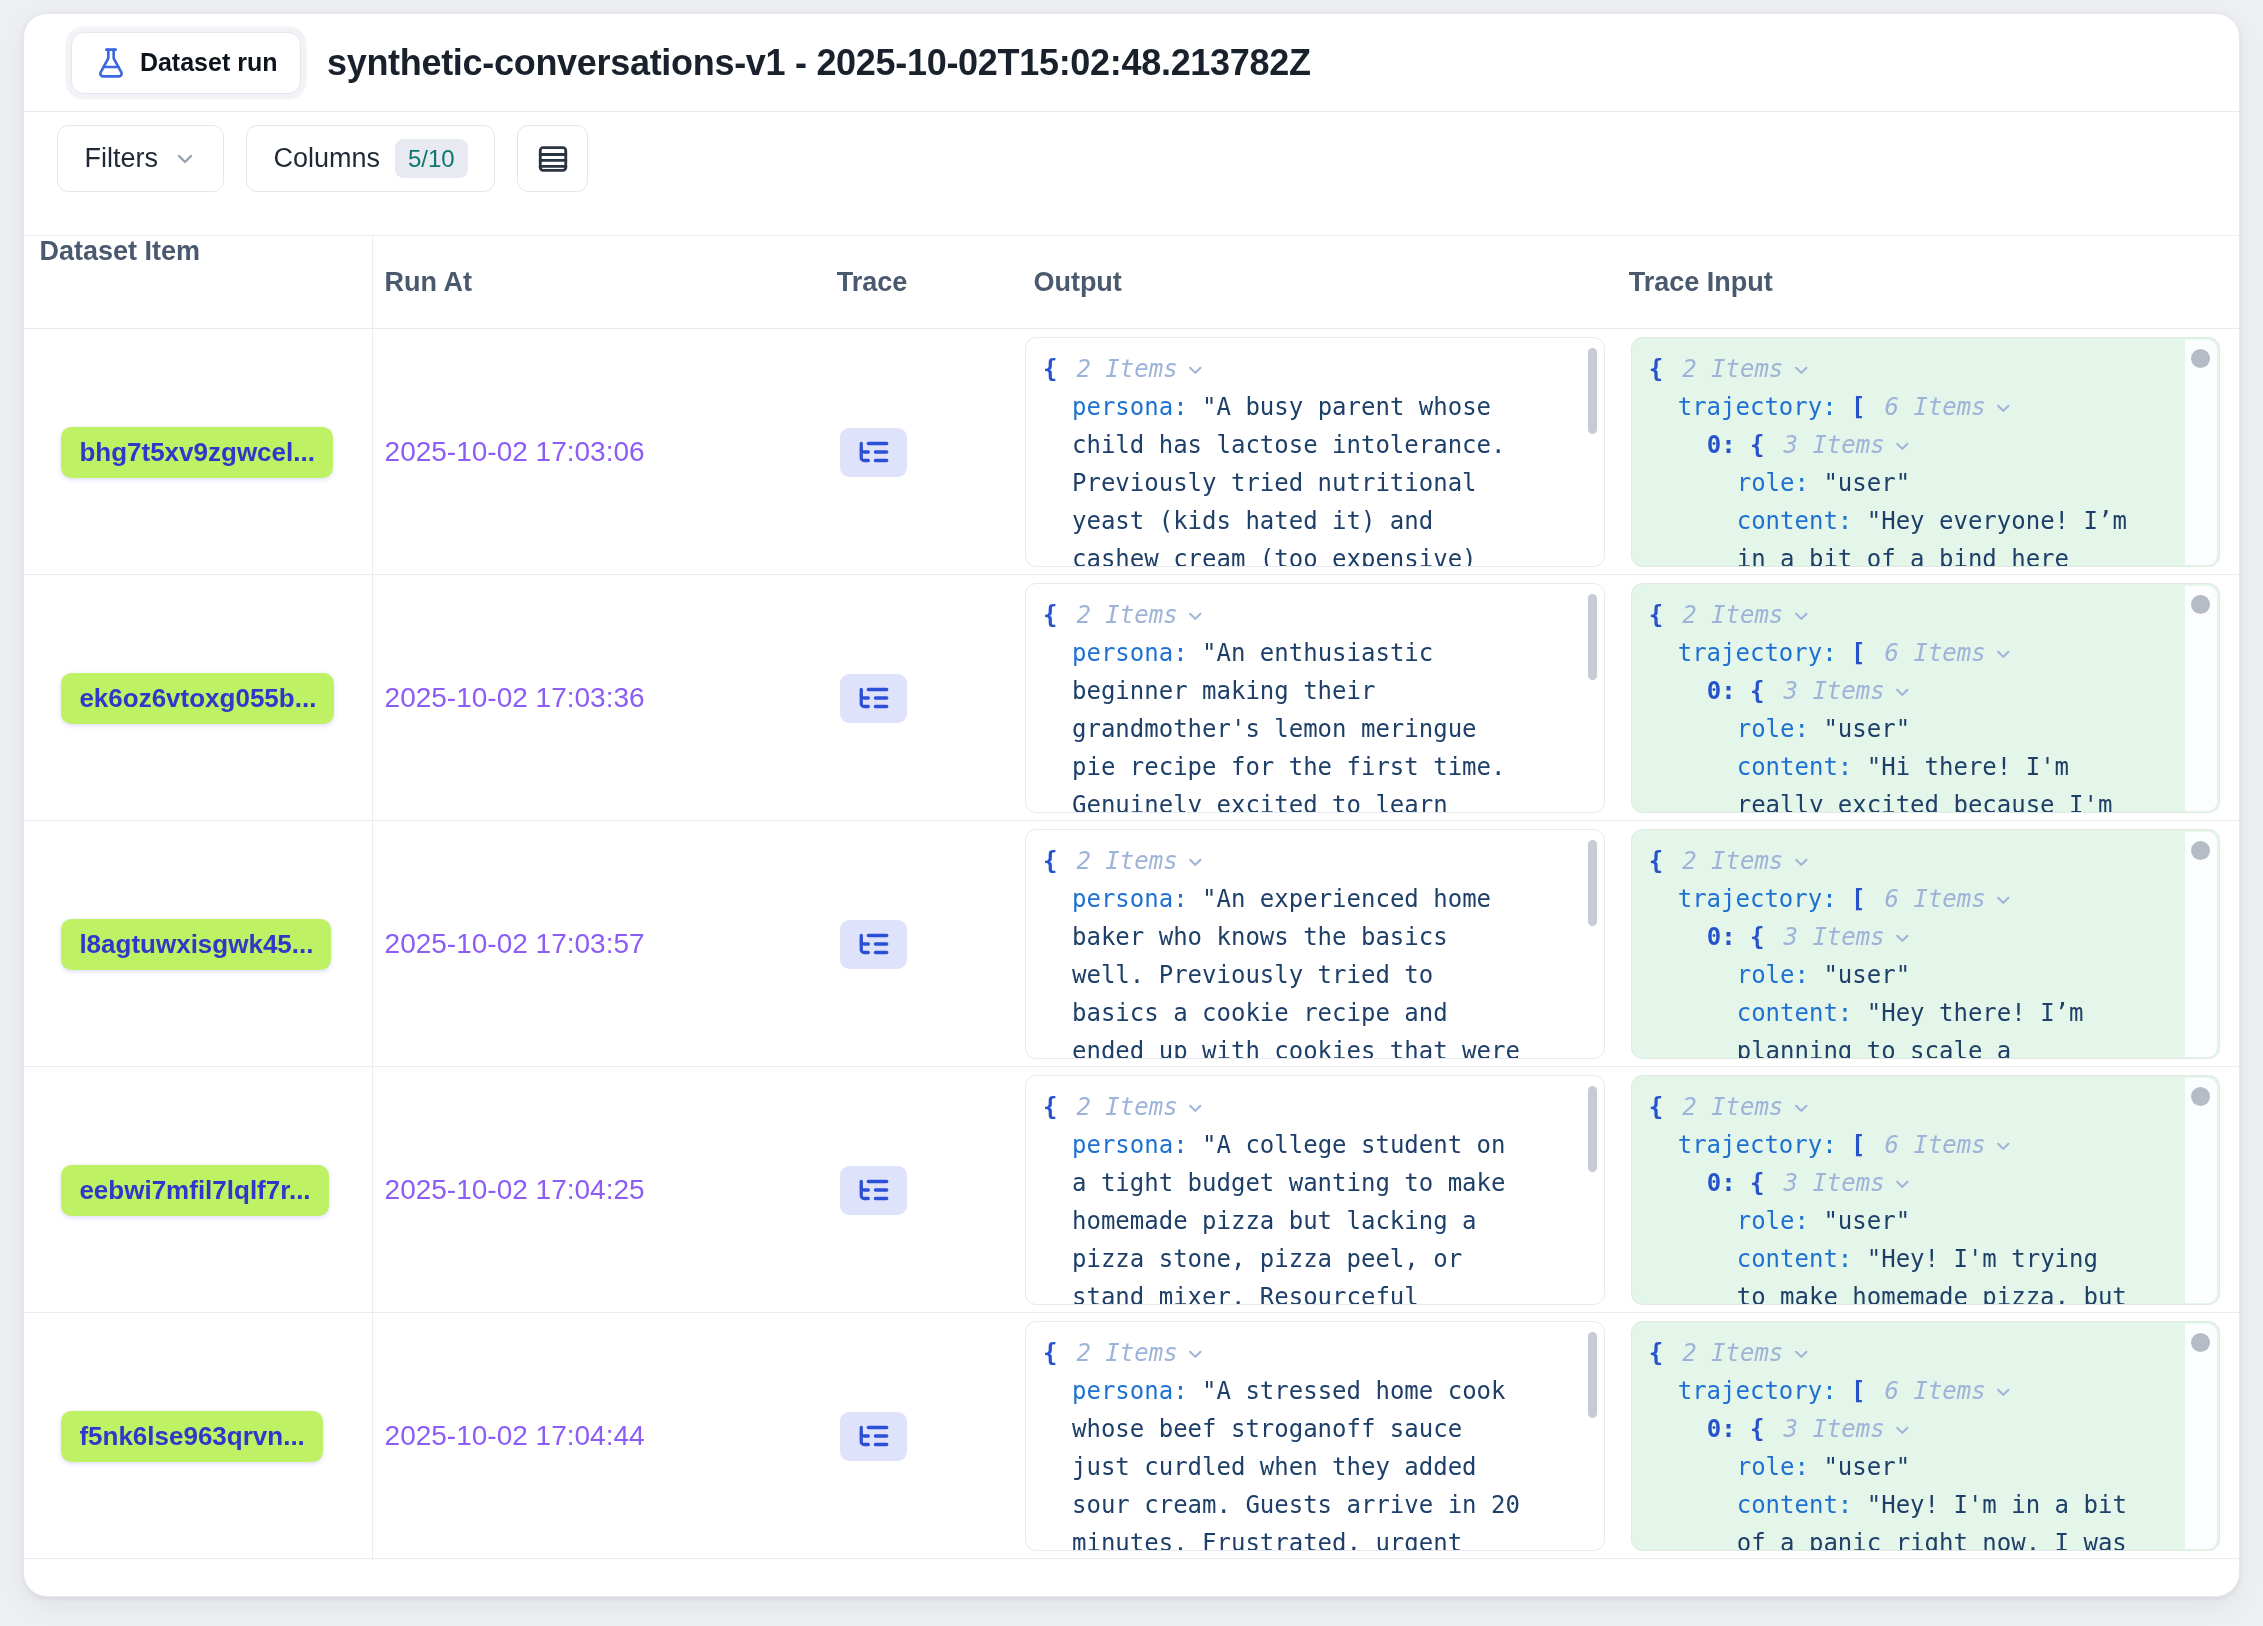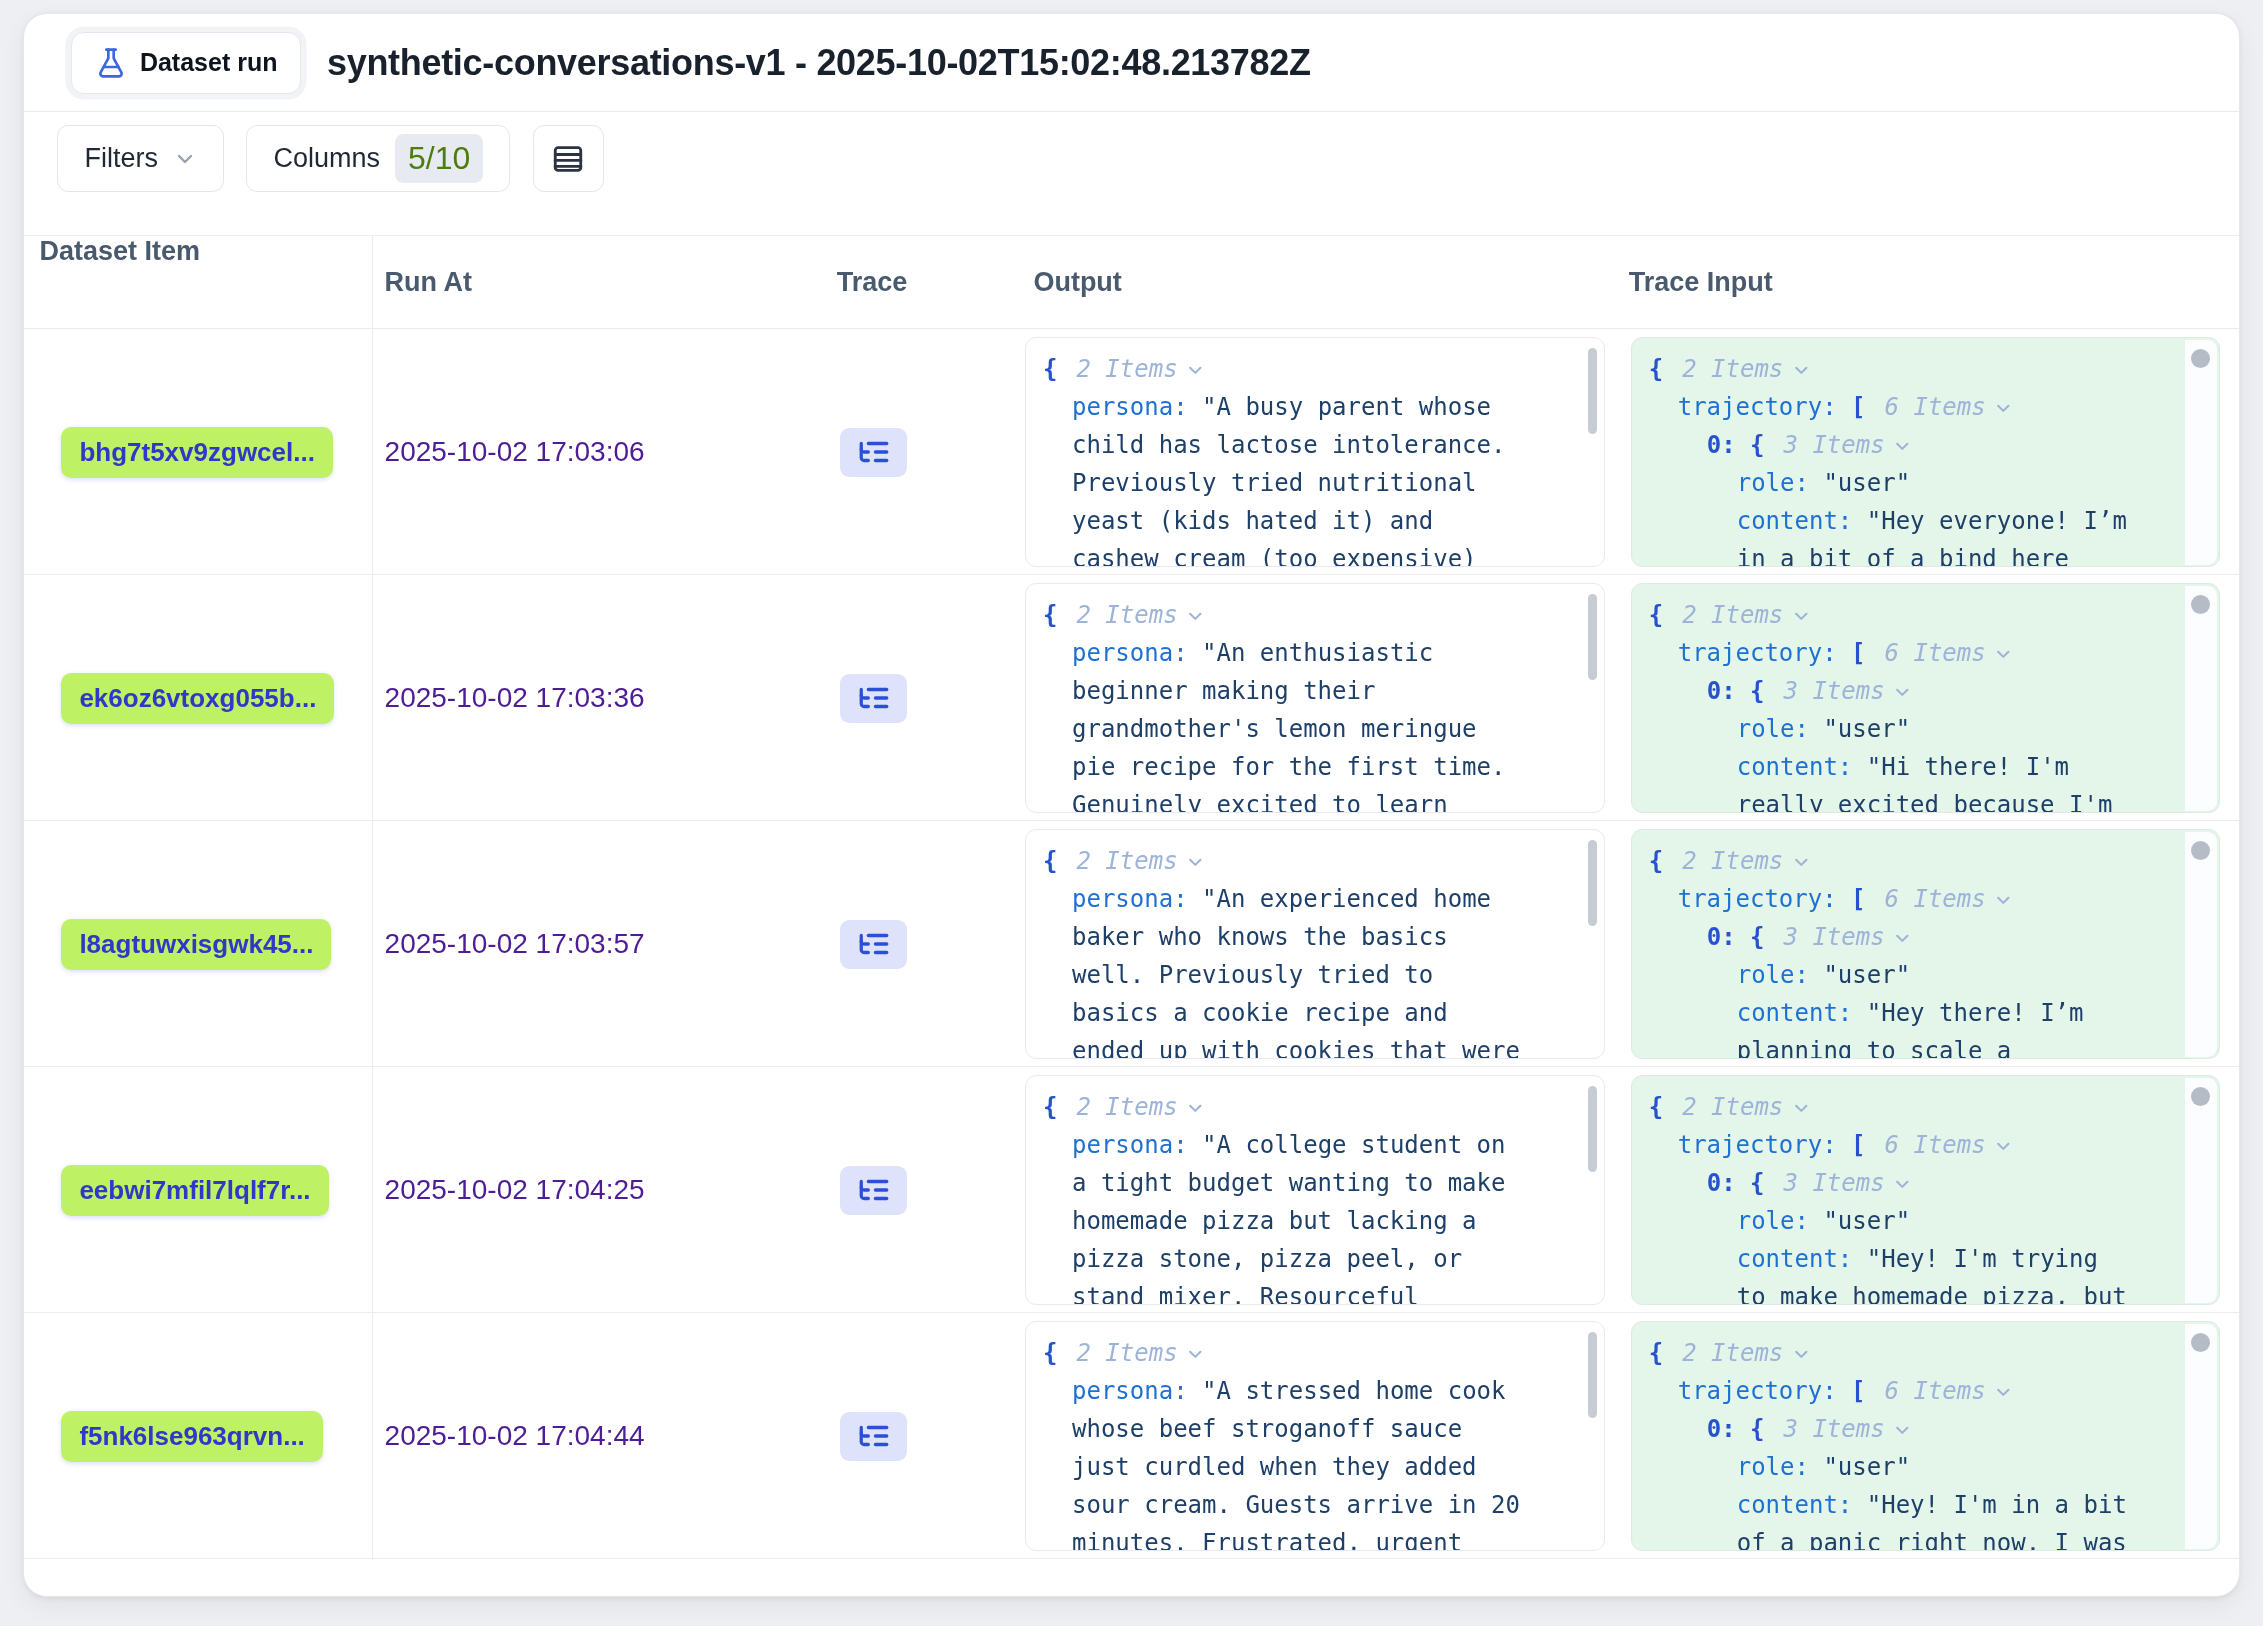"5/10" .chip { color: #4d7c0f -> #0f766e; font-size: 32px -> 24px }
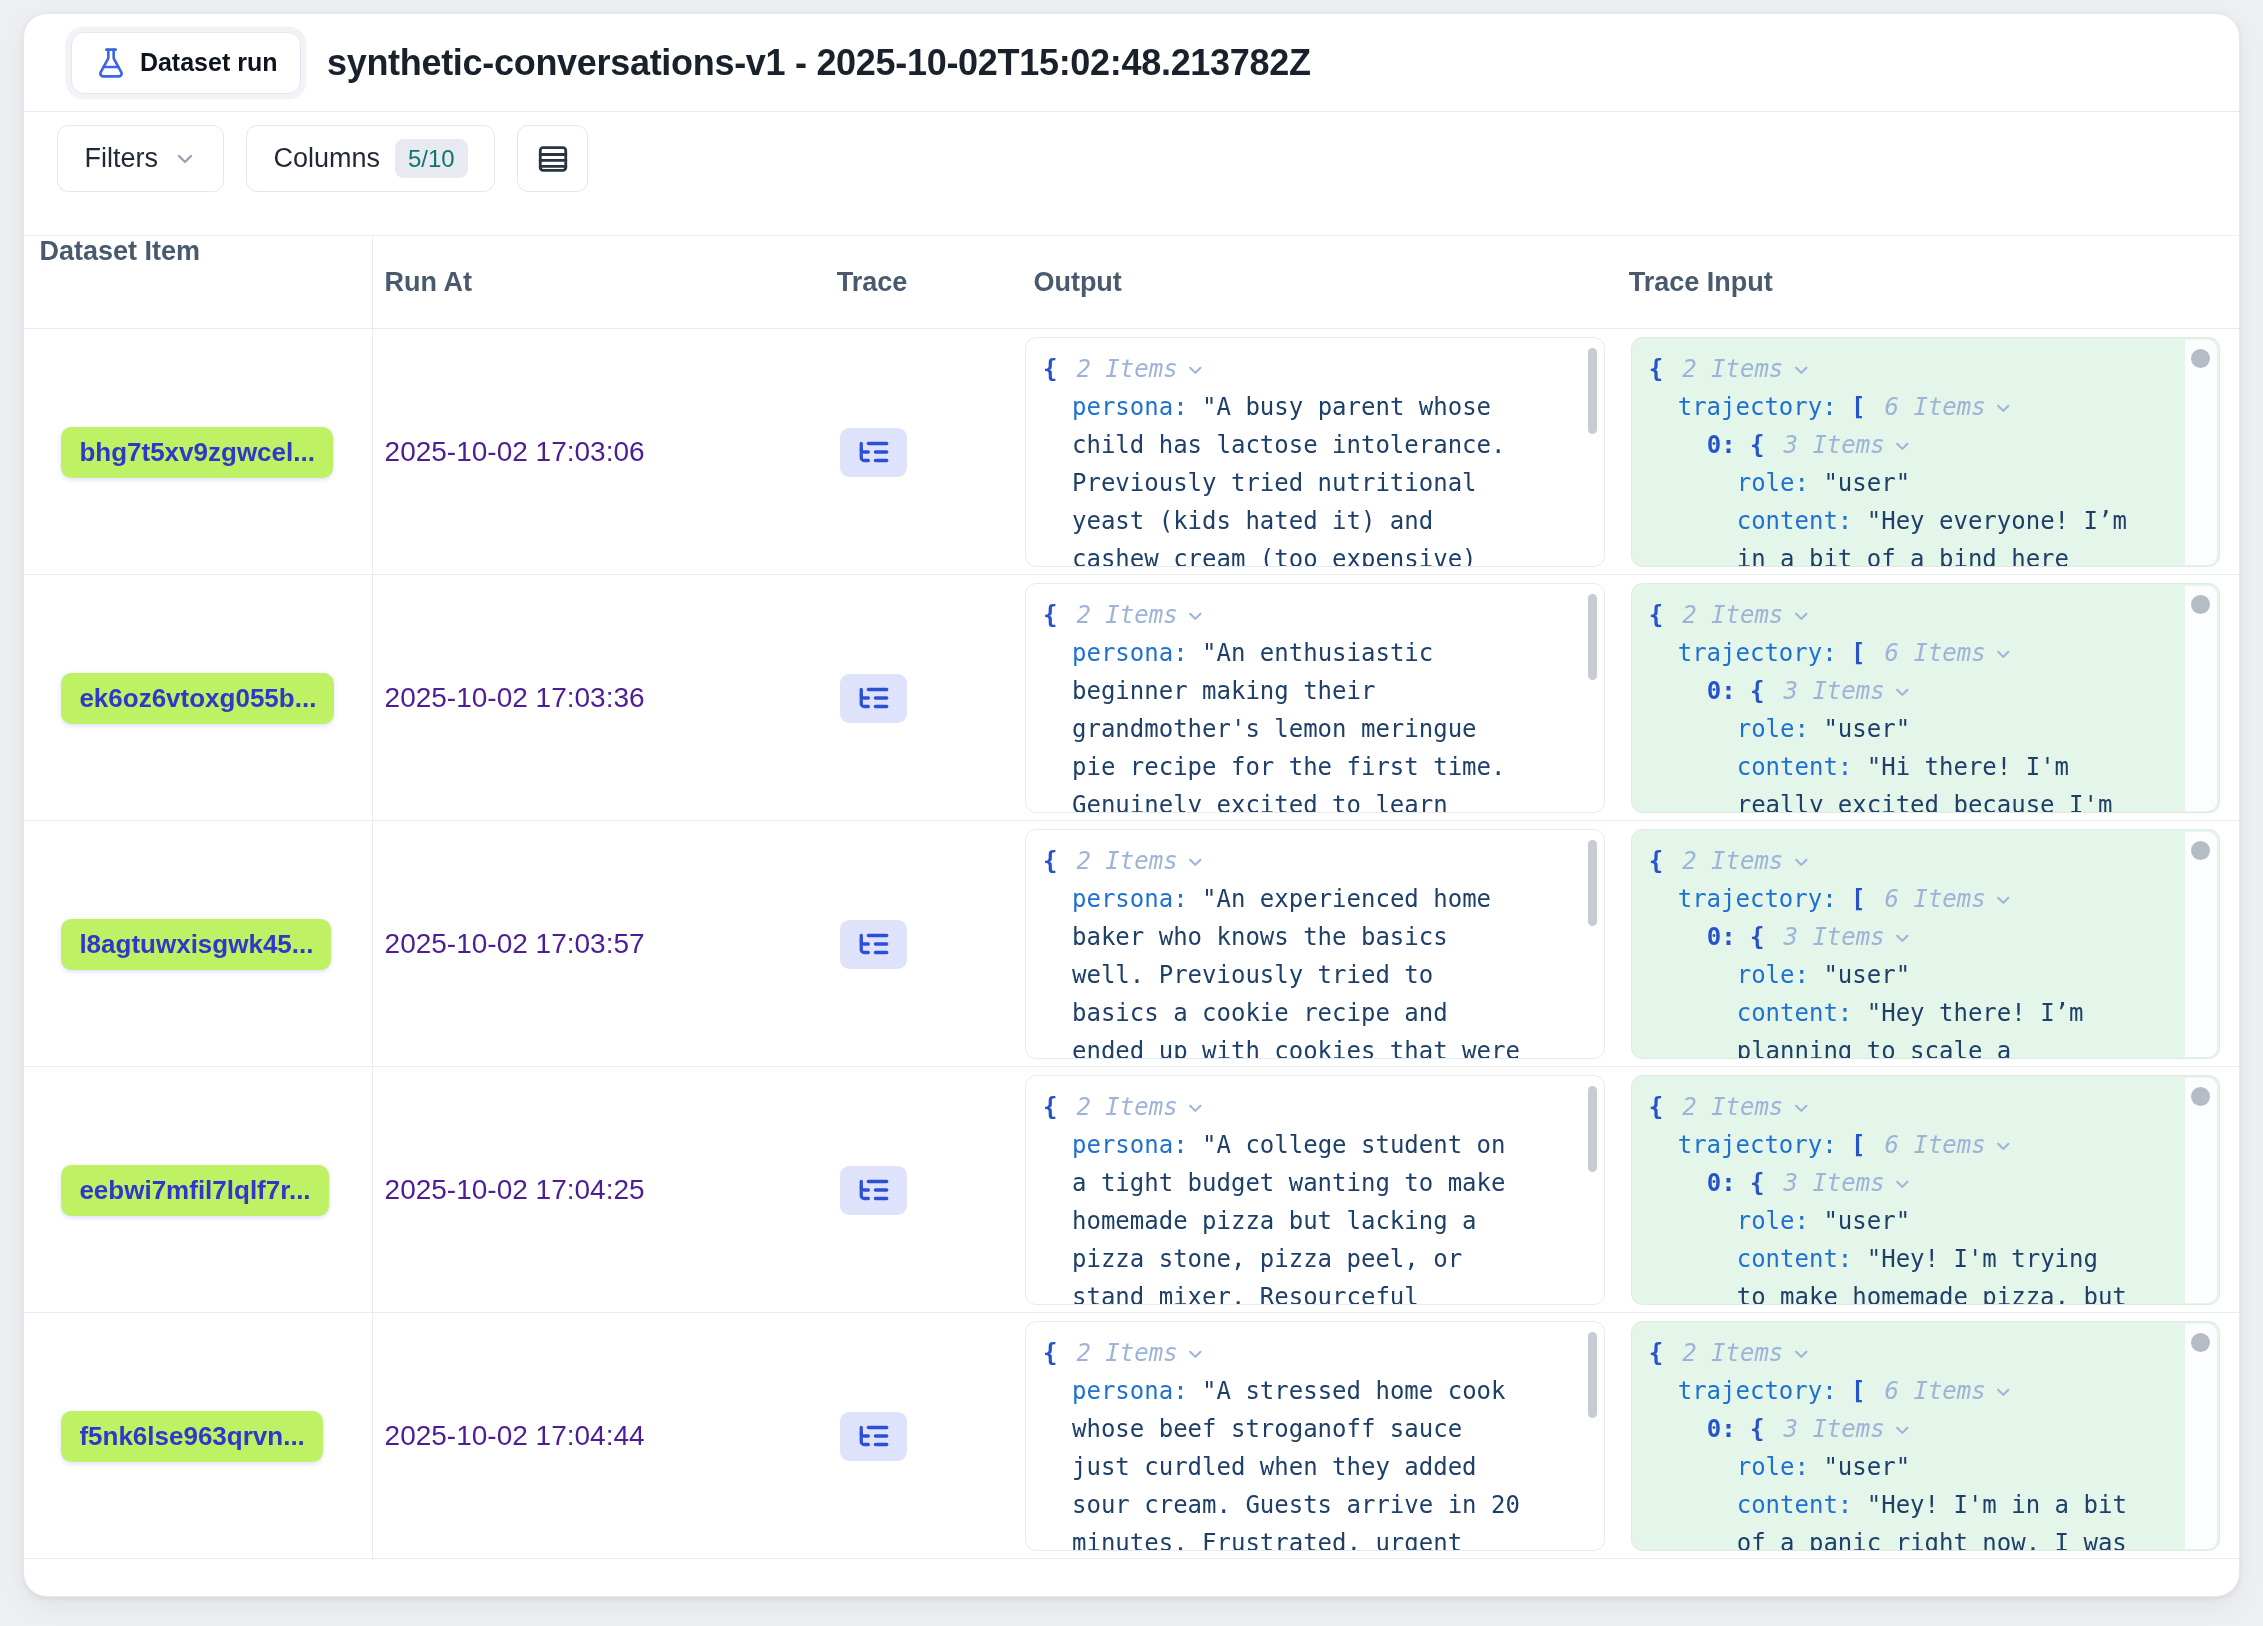"2025-10-02 17:03:06" .runat { color: #4c1d95 -> #8b5cf6 }
